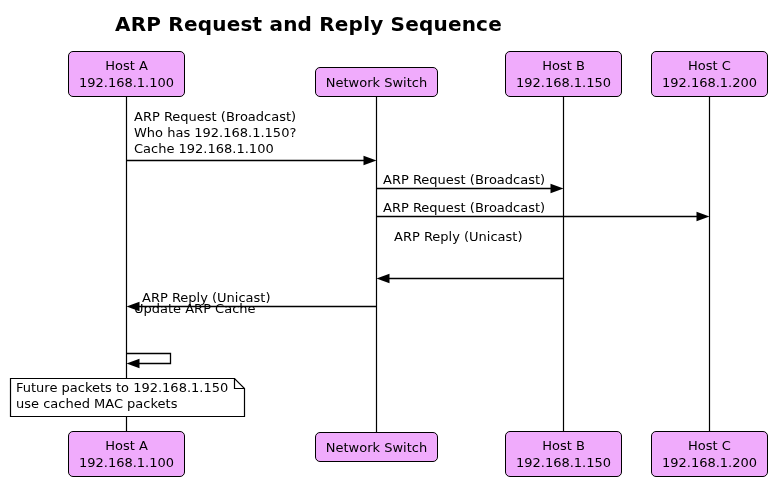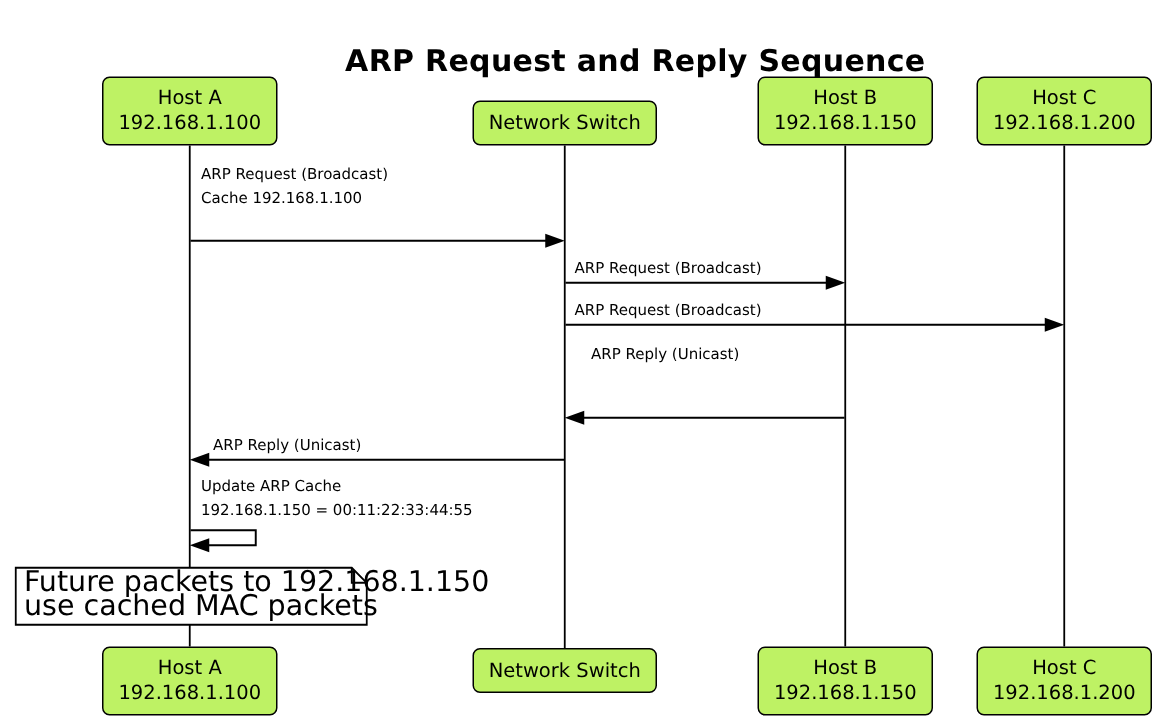"ARP Request and Reply Sequence" .title { margin-top: 16px -> none; text-align: right -> center }
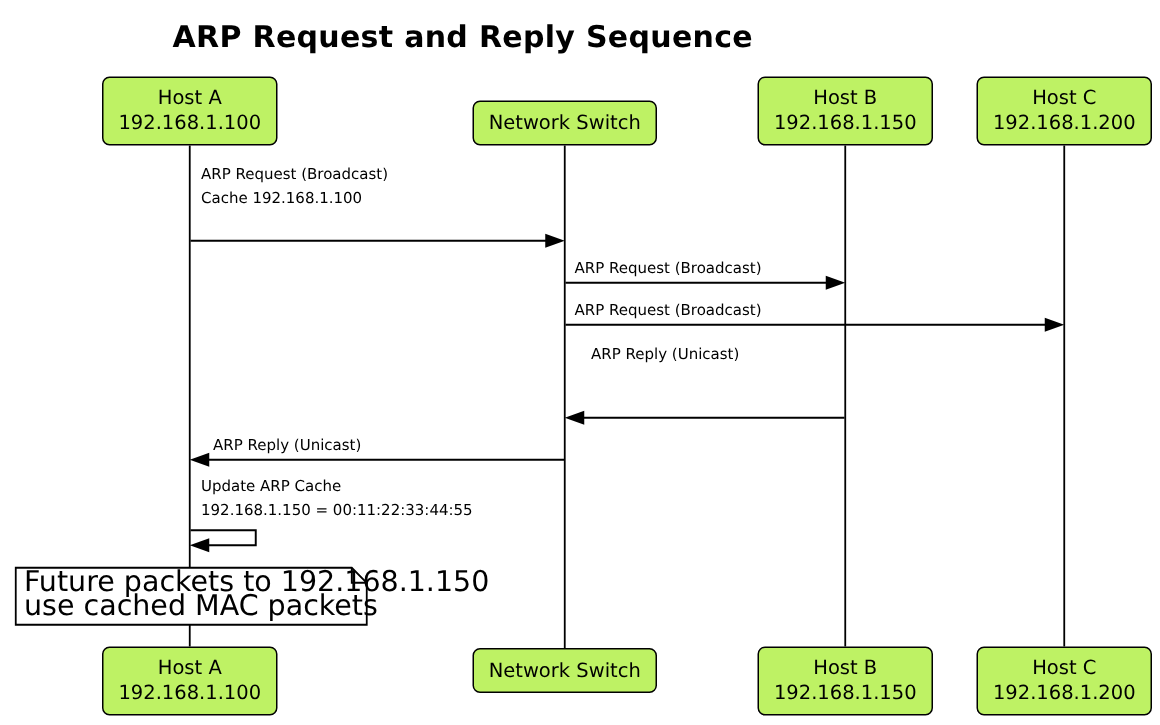"Host A" .pbox { background: #bef264 -> #f0abfc }
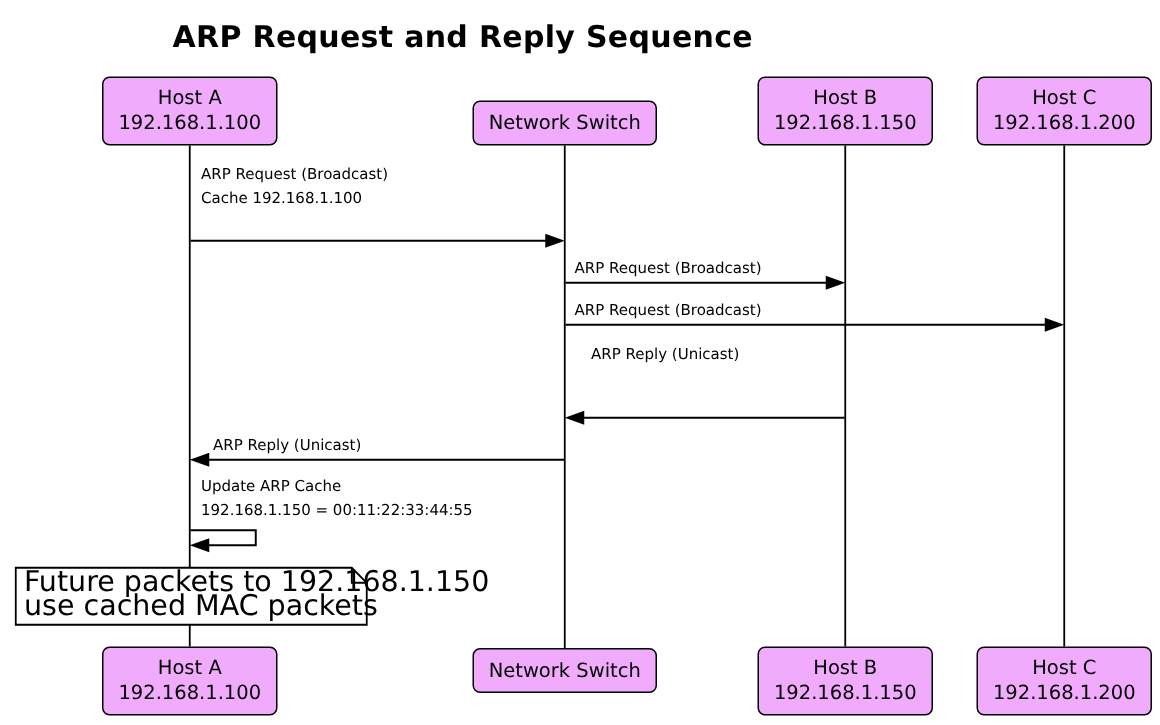"ARP Request (Broadcast)" .msg { font-size: 10px -> 13px }
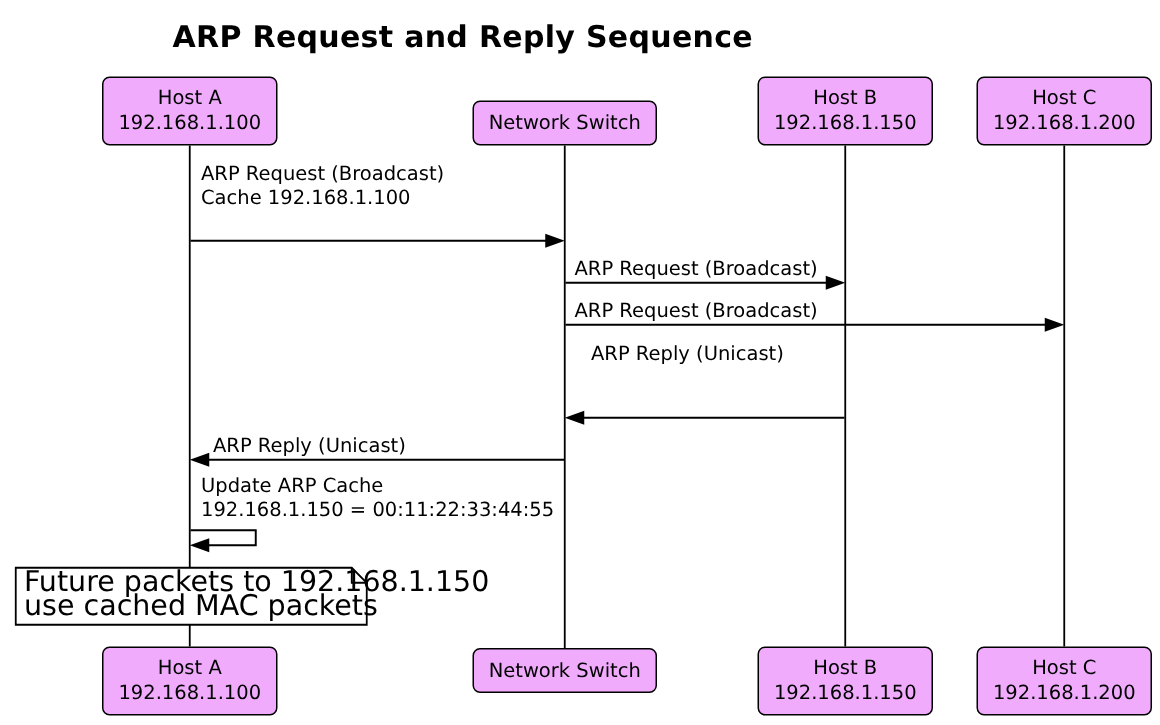"Who has 192.168.1.150?" span { html: none -> <span>Who has 192.168.1.150?</span> }
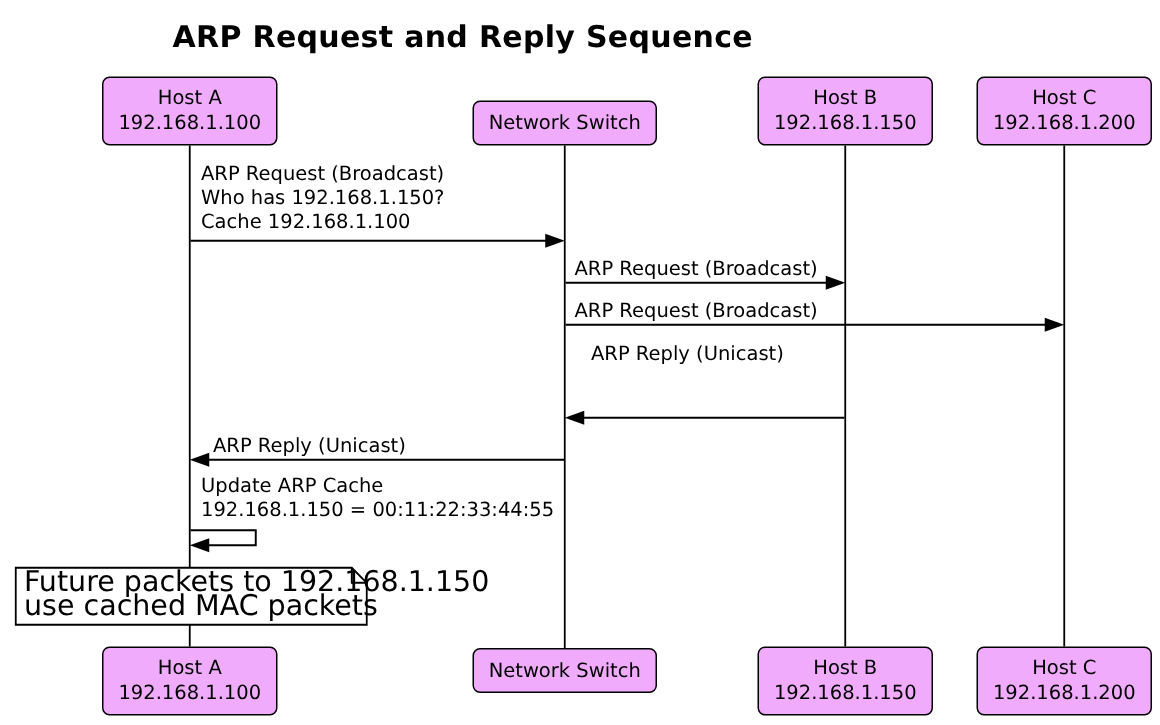"Update ARP Cache" div.msg { top: 317px -> 301px }
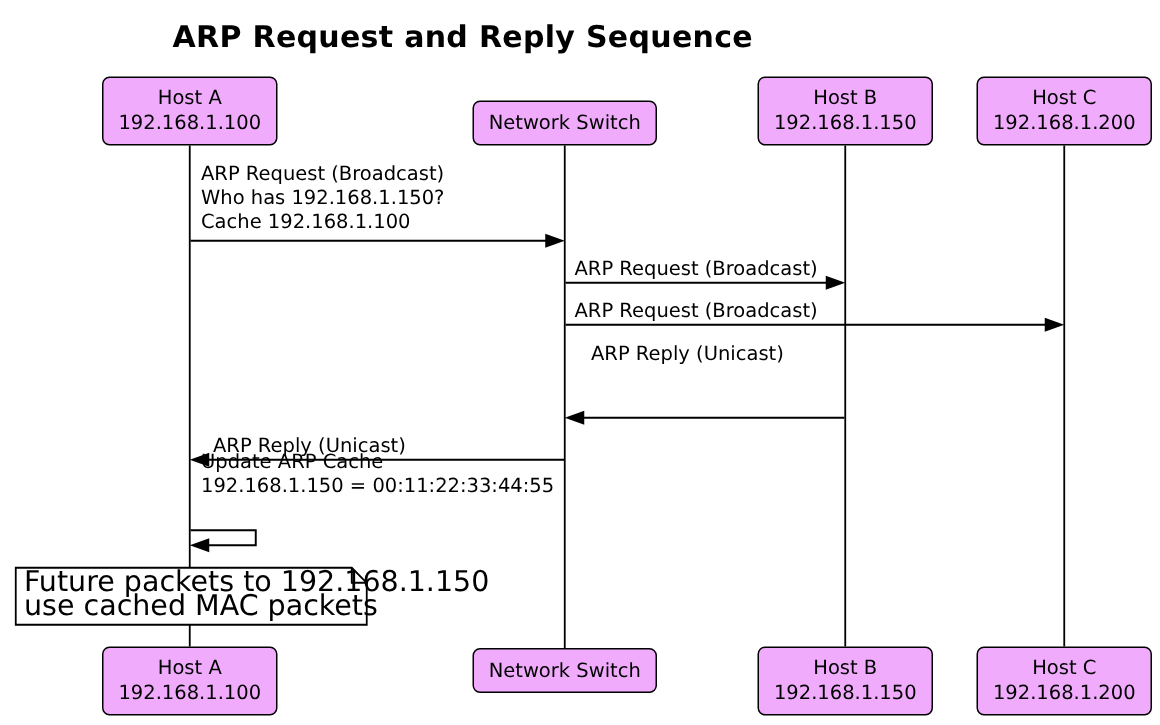"192.168.1.150 = 00:11:22:33:44:55" span { html: <span>192.168.1.150 = 00:11:22:33:44:55</span> -> none }
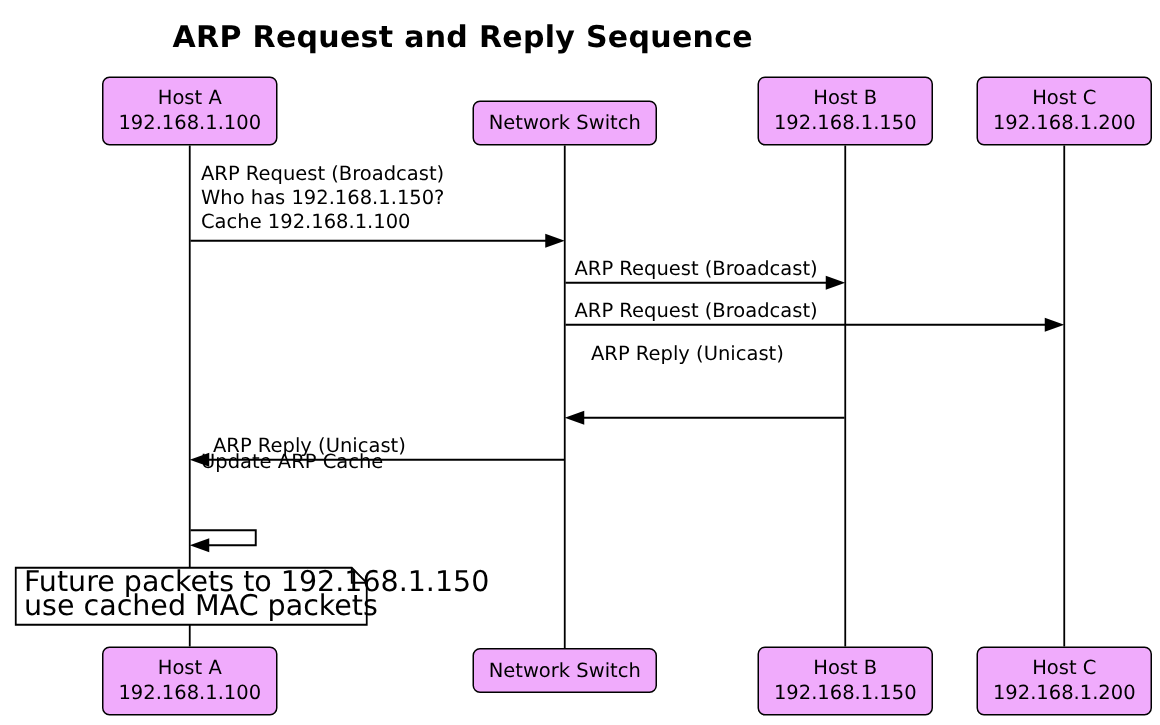"Future packets to 192.168.1.150" .note-text { font-size: 19px -> 13px }
